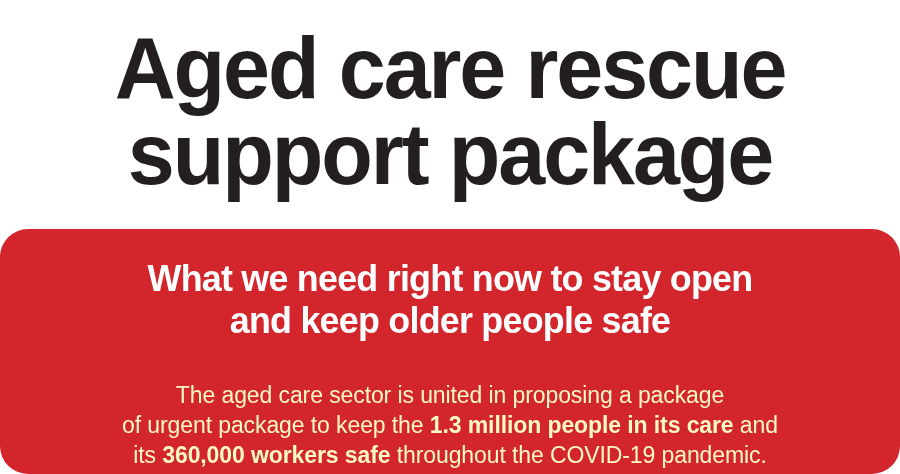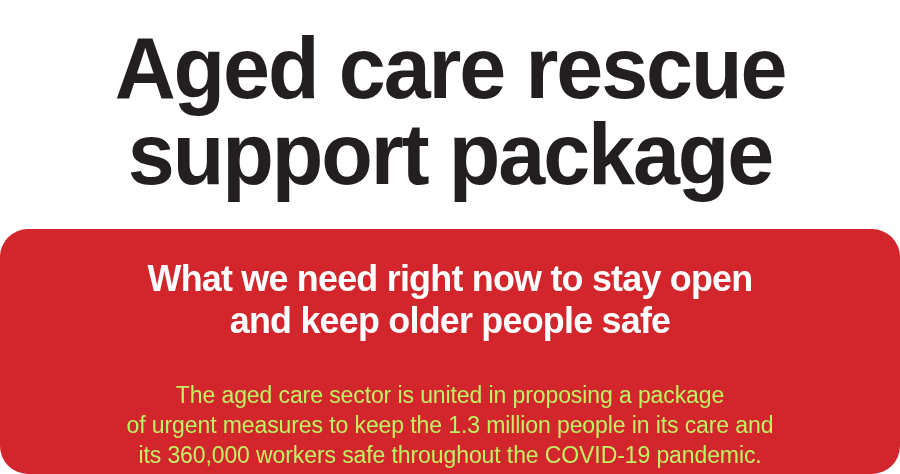"The aged care sector is" .body-copy { color: #bef264 -> #fef9c3 }
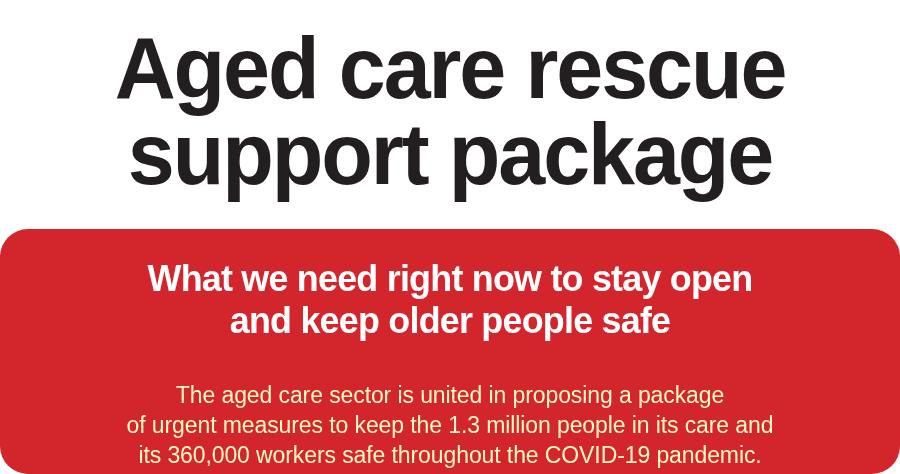"of urgent measures to keep" span { text: measures -> package }
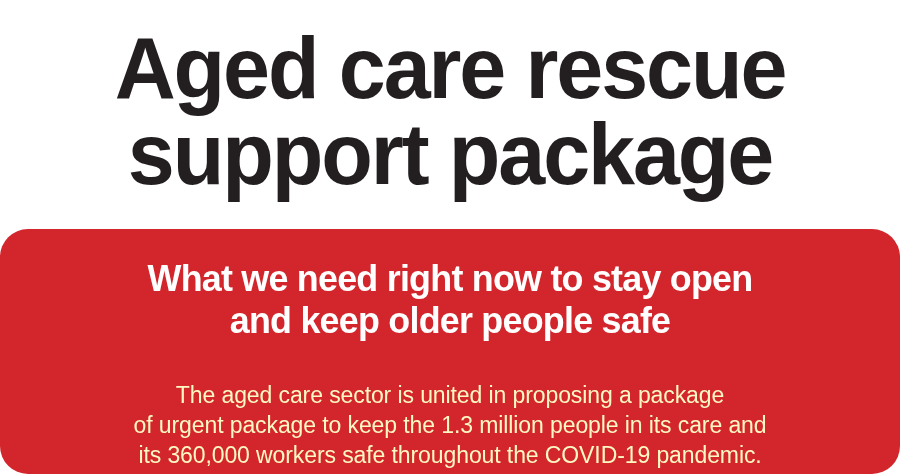"1.3 million people in its" .body-line b { font-weight: 400 -> 700 }
